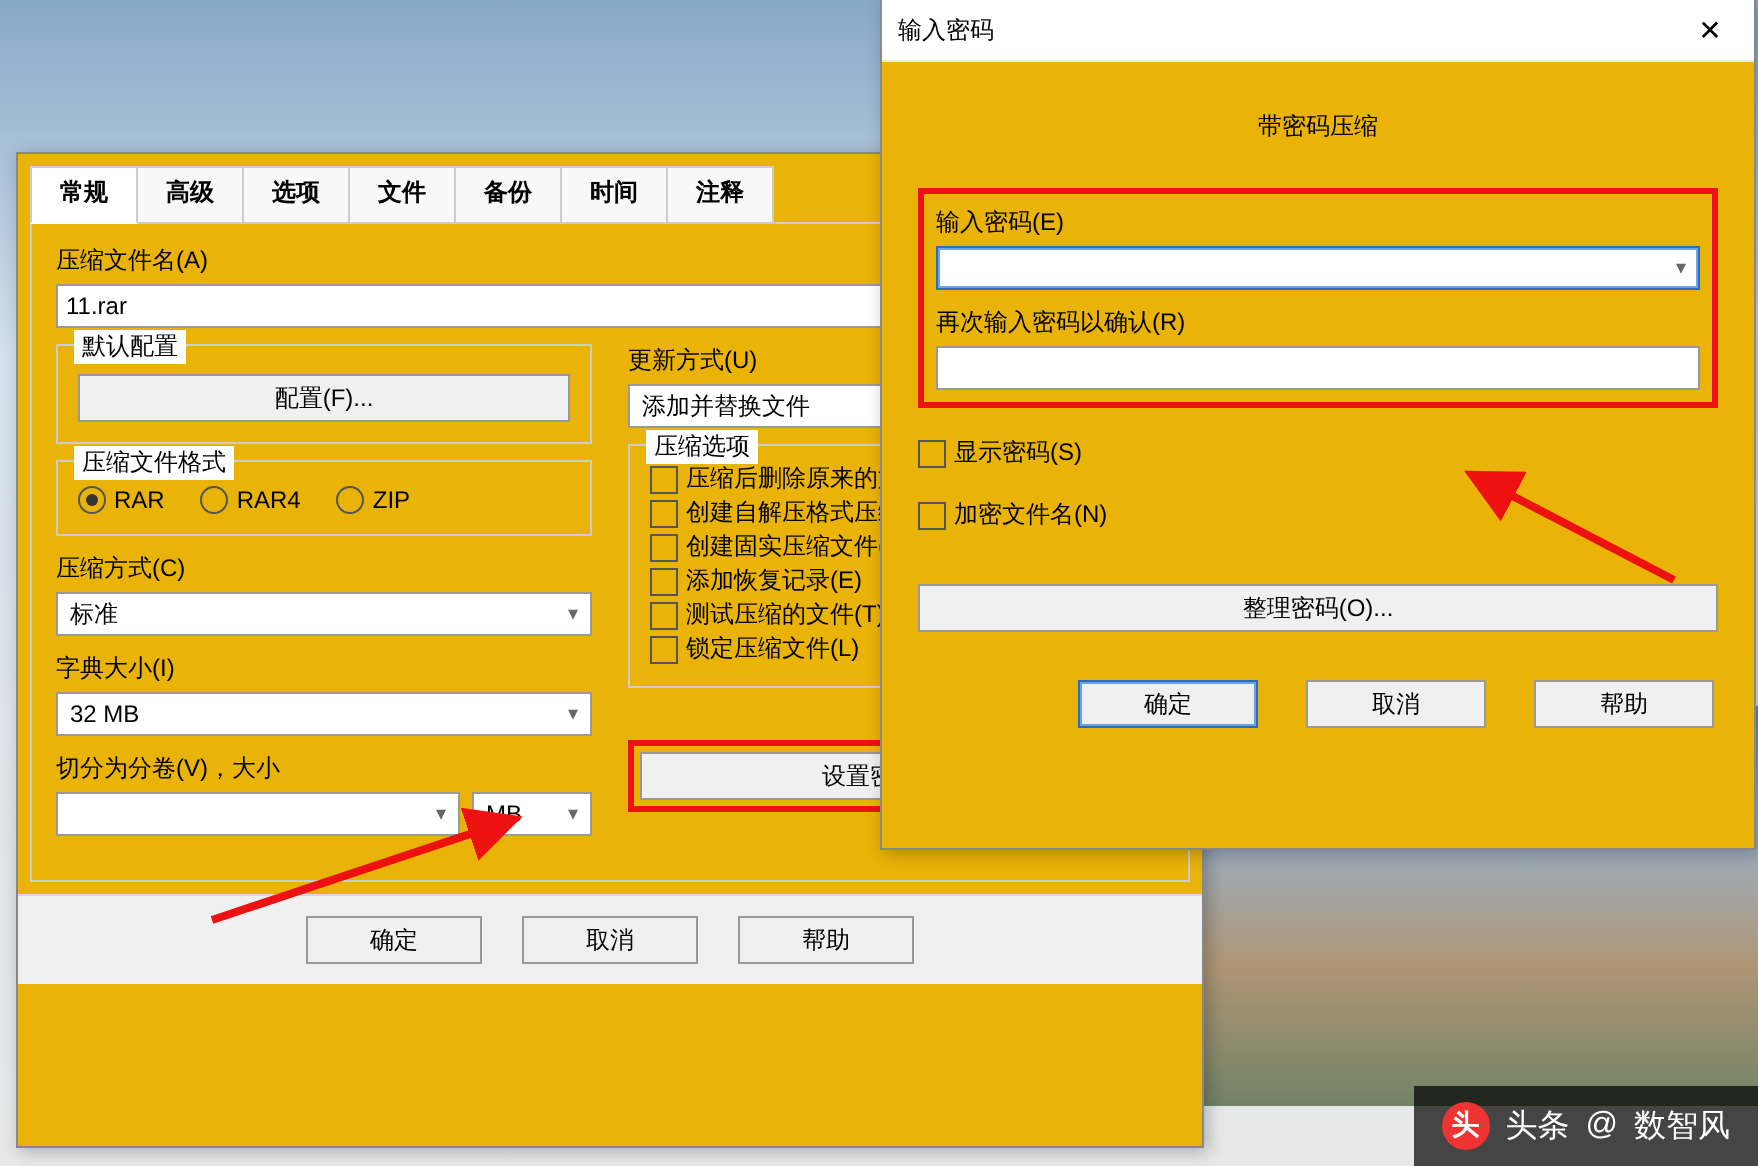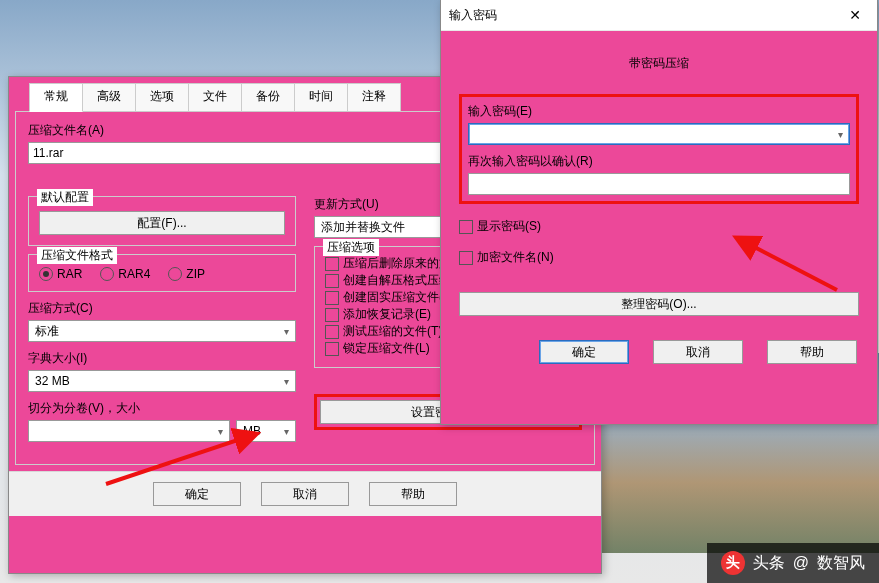"输入密码" .win { background: #ec4899 -> #eab308 }
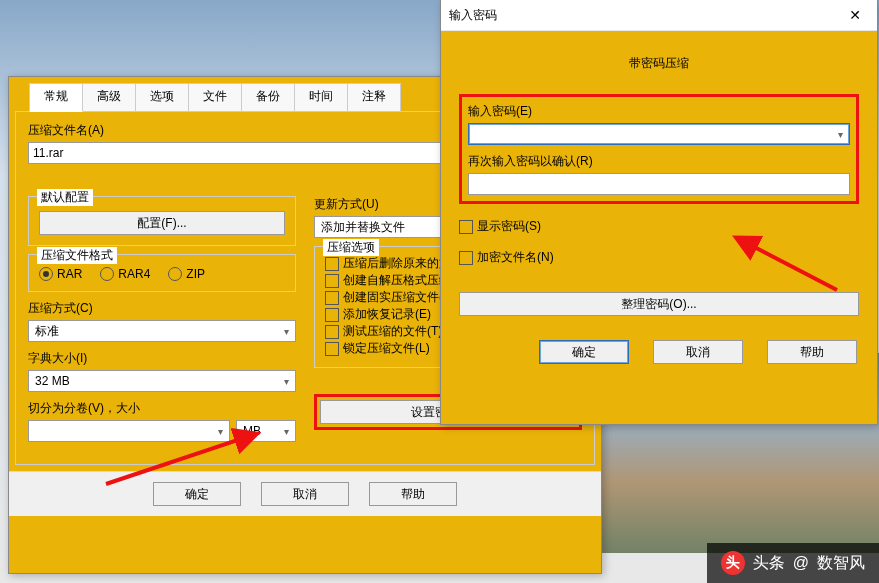"常规" .tabs { font-weight: none -> bold; padding: 6px 6px 0 20px -> 6px 6px 0 6px }
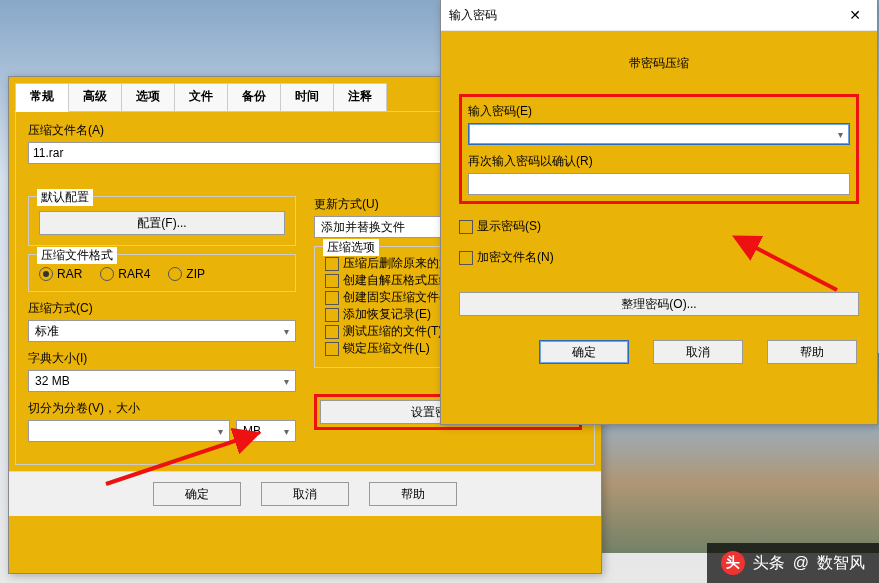"默认配置" .col { margin-top: 24px -> none }
